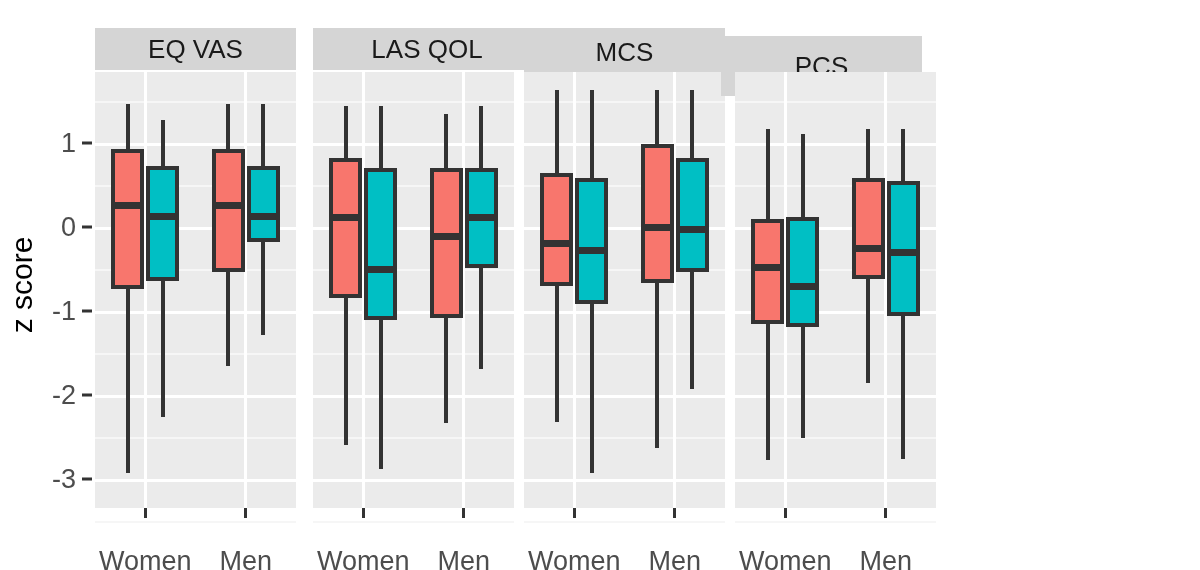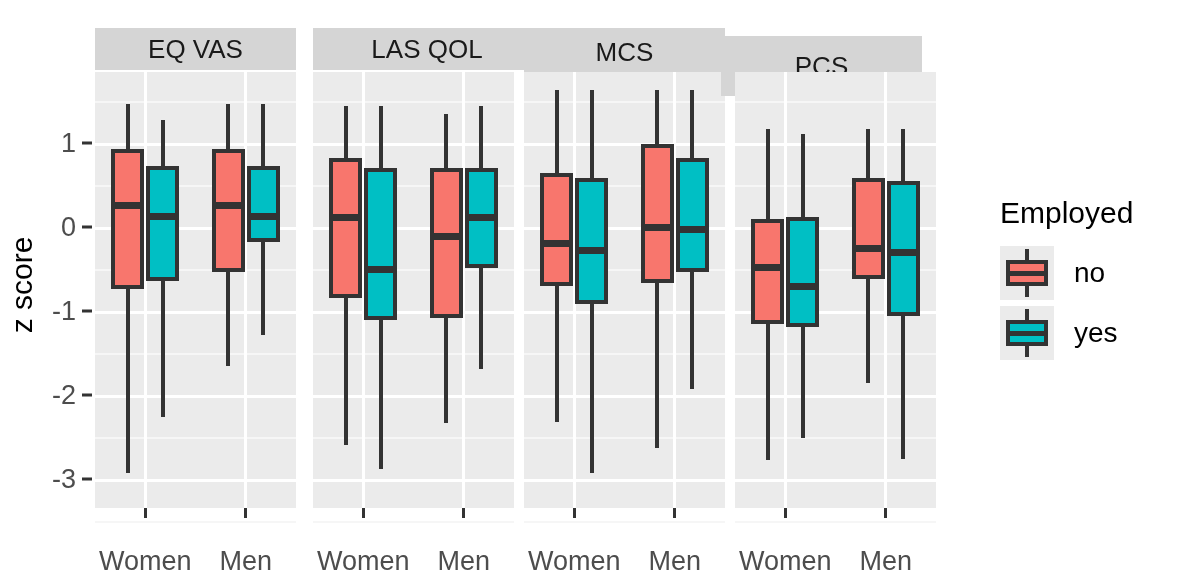"Employed" div { html: <div> <div>Employed</div> <div> <div> <div> <div></div> <div></div> <div></div> <div></div> </div> <div>no</div> </div> <div> <div> <div></div> <div></div> <div></div> <div></div> </div> <div>yes</div> </div> </div> </div> -> none }
